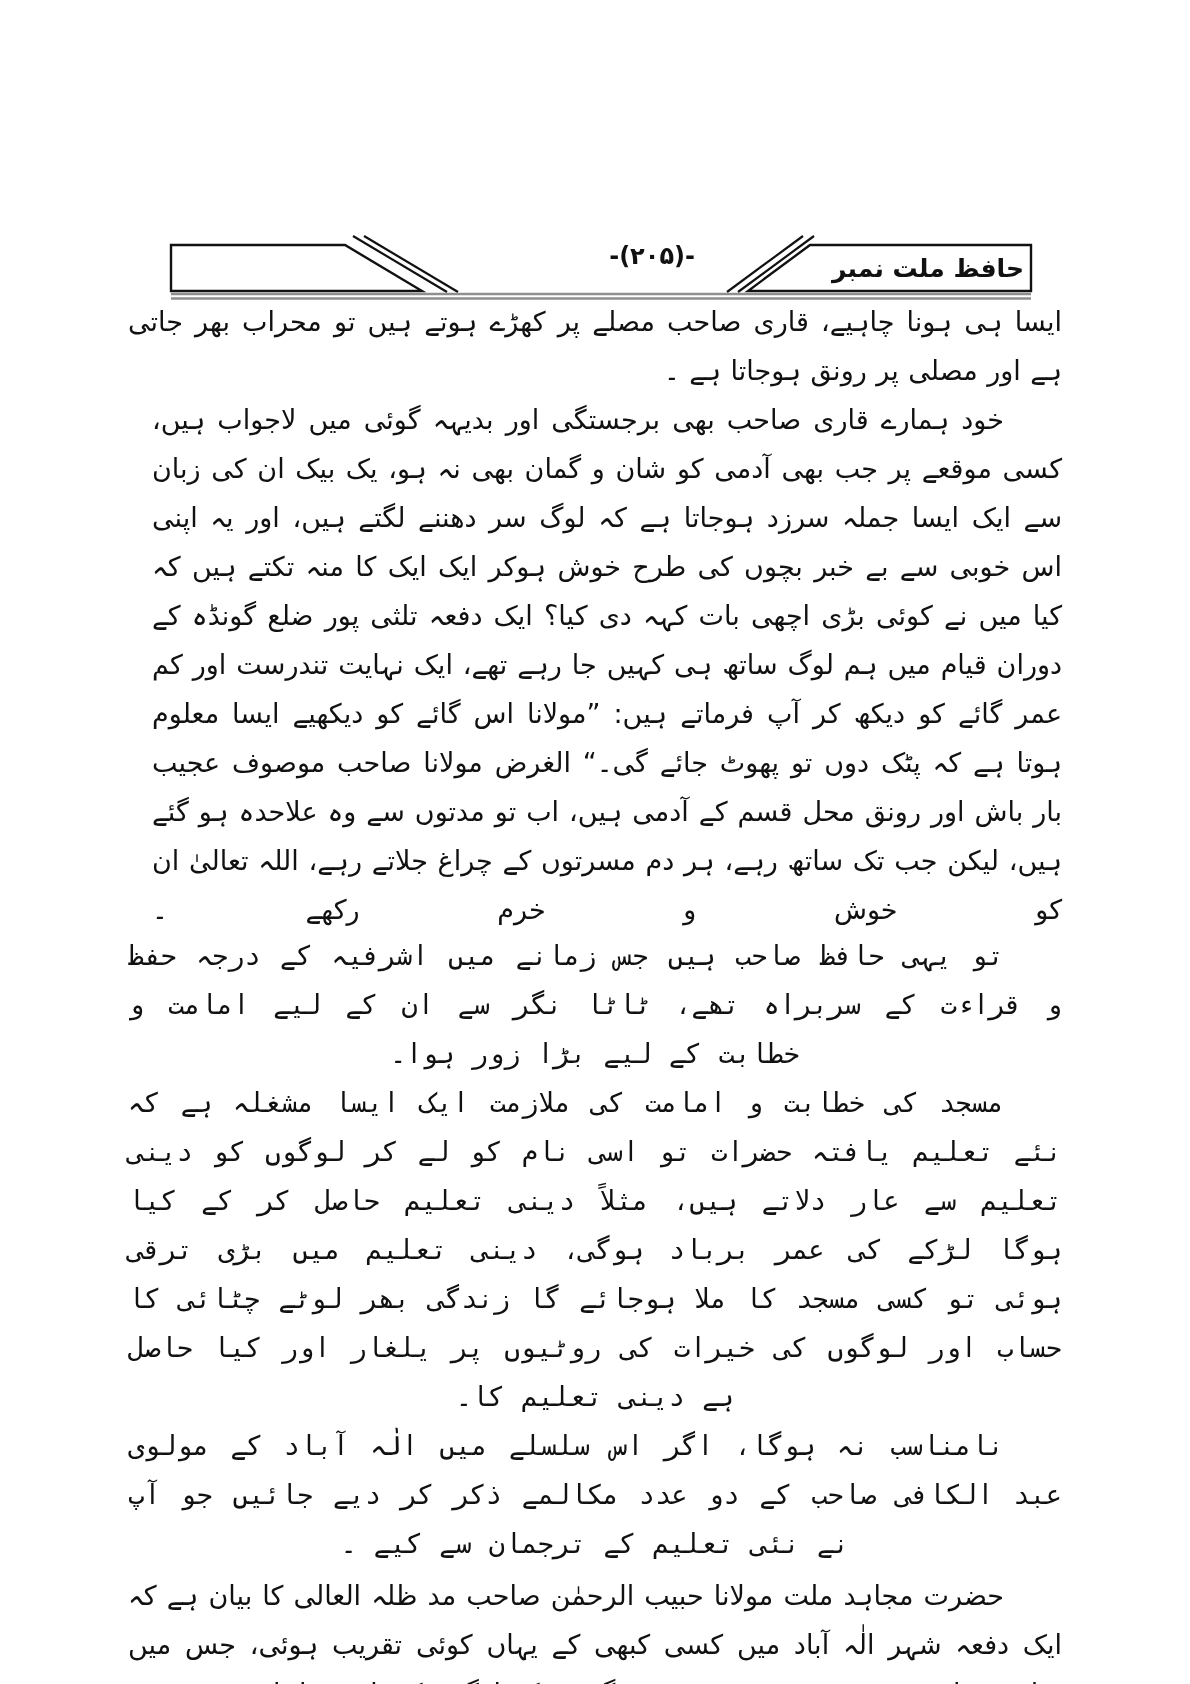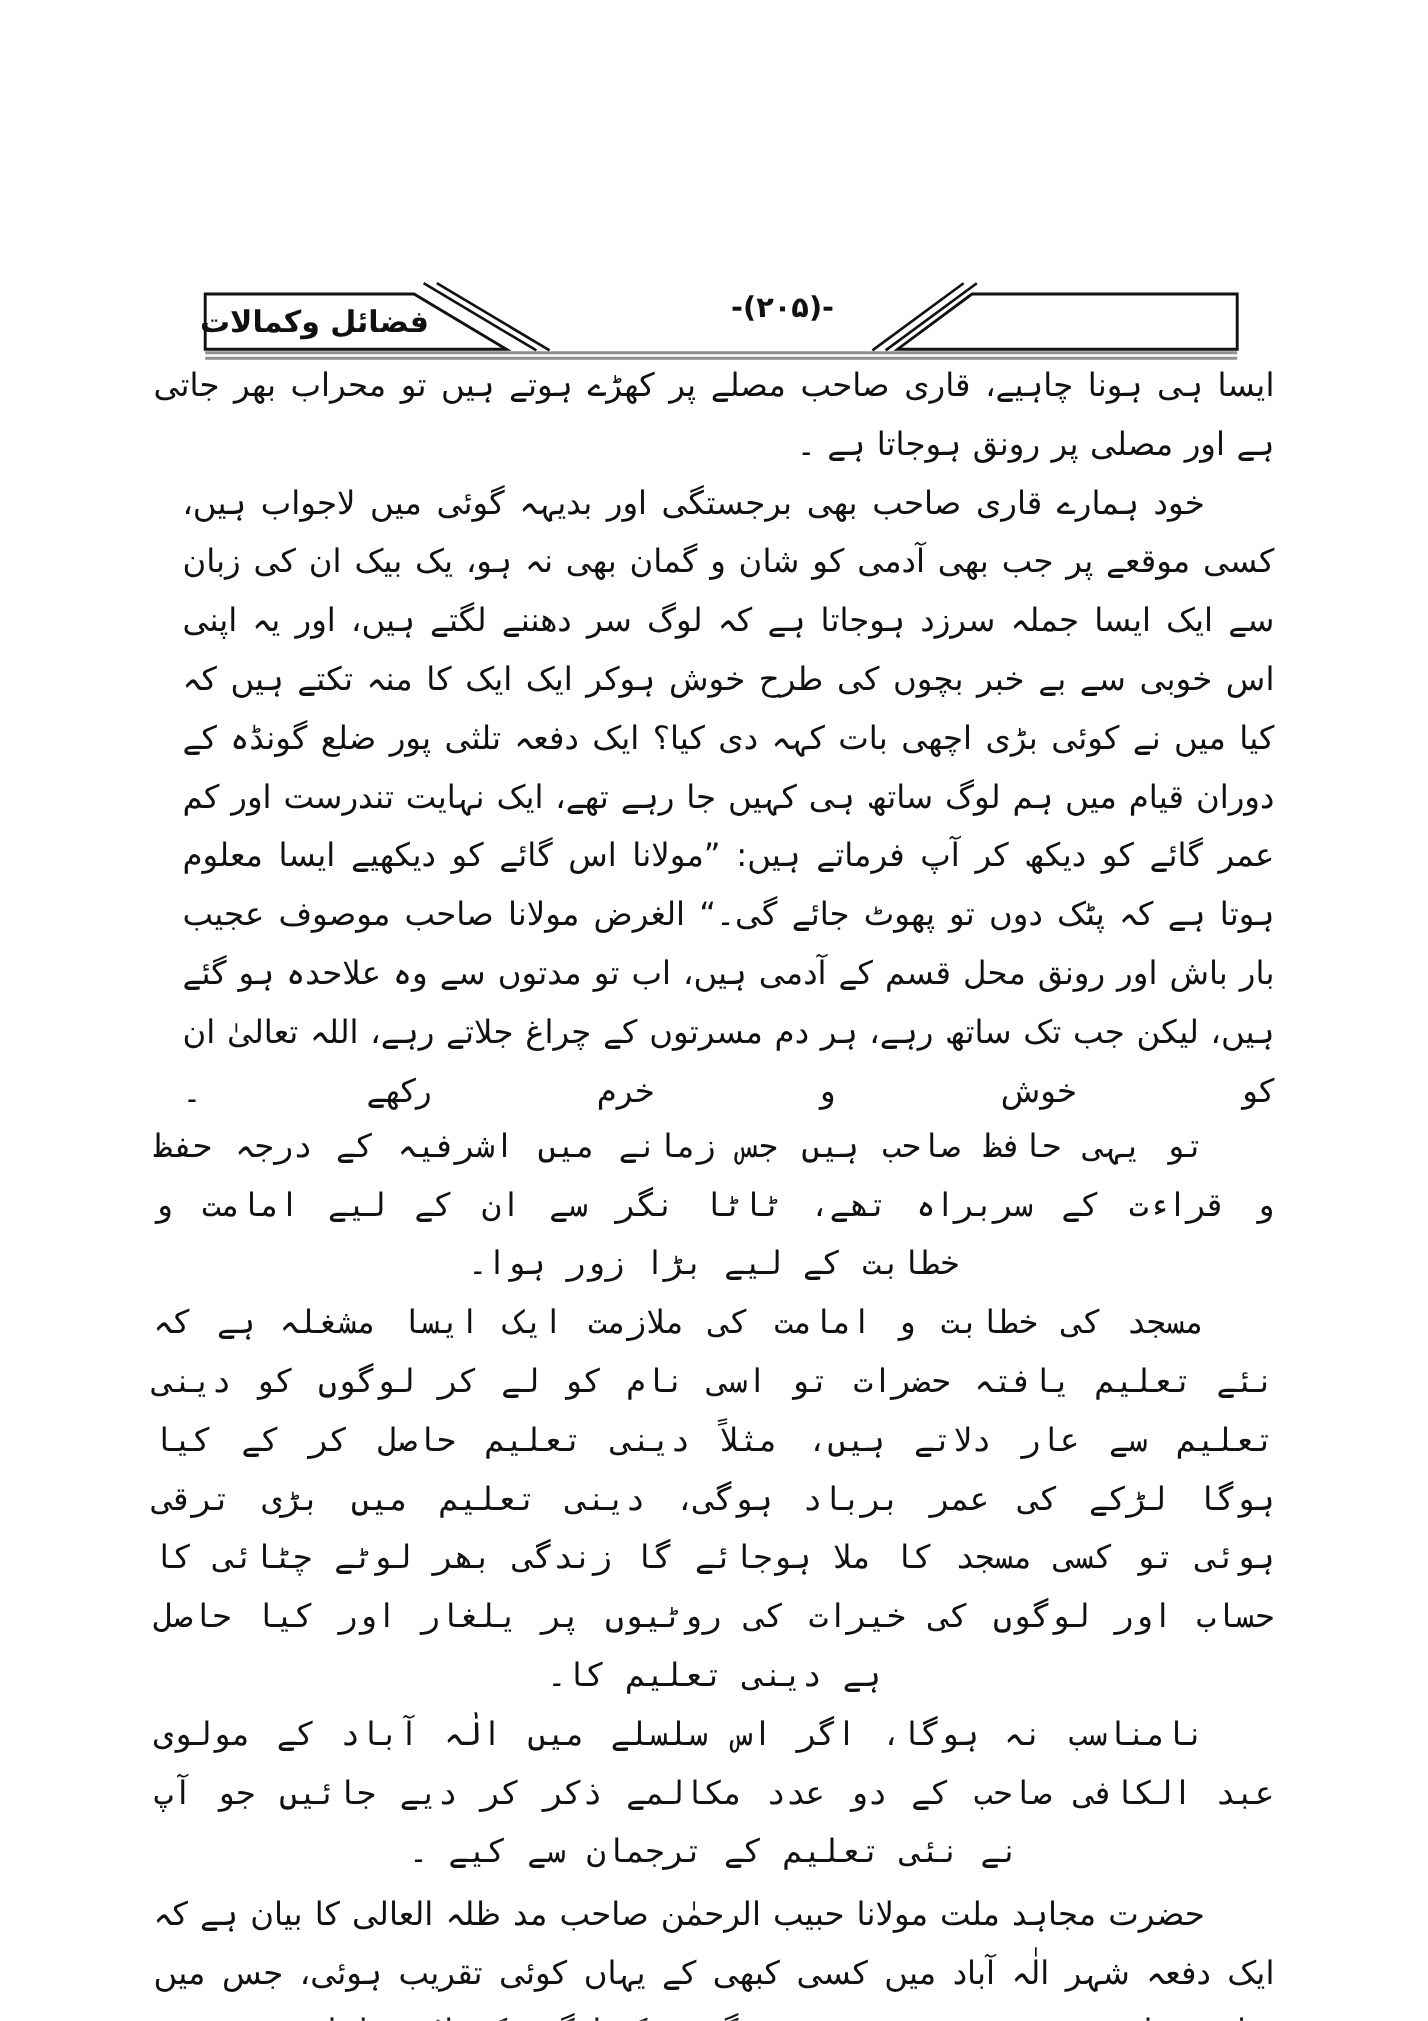"فضائل وکمالات" div.header-label { html: <div>فضائل وکمالات</div> -> none }
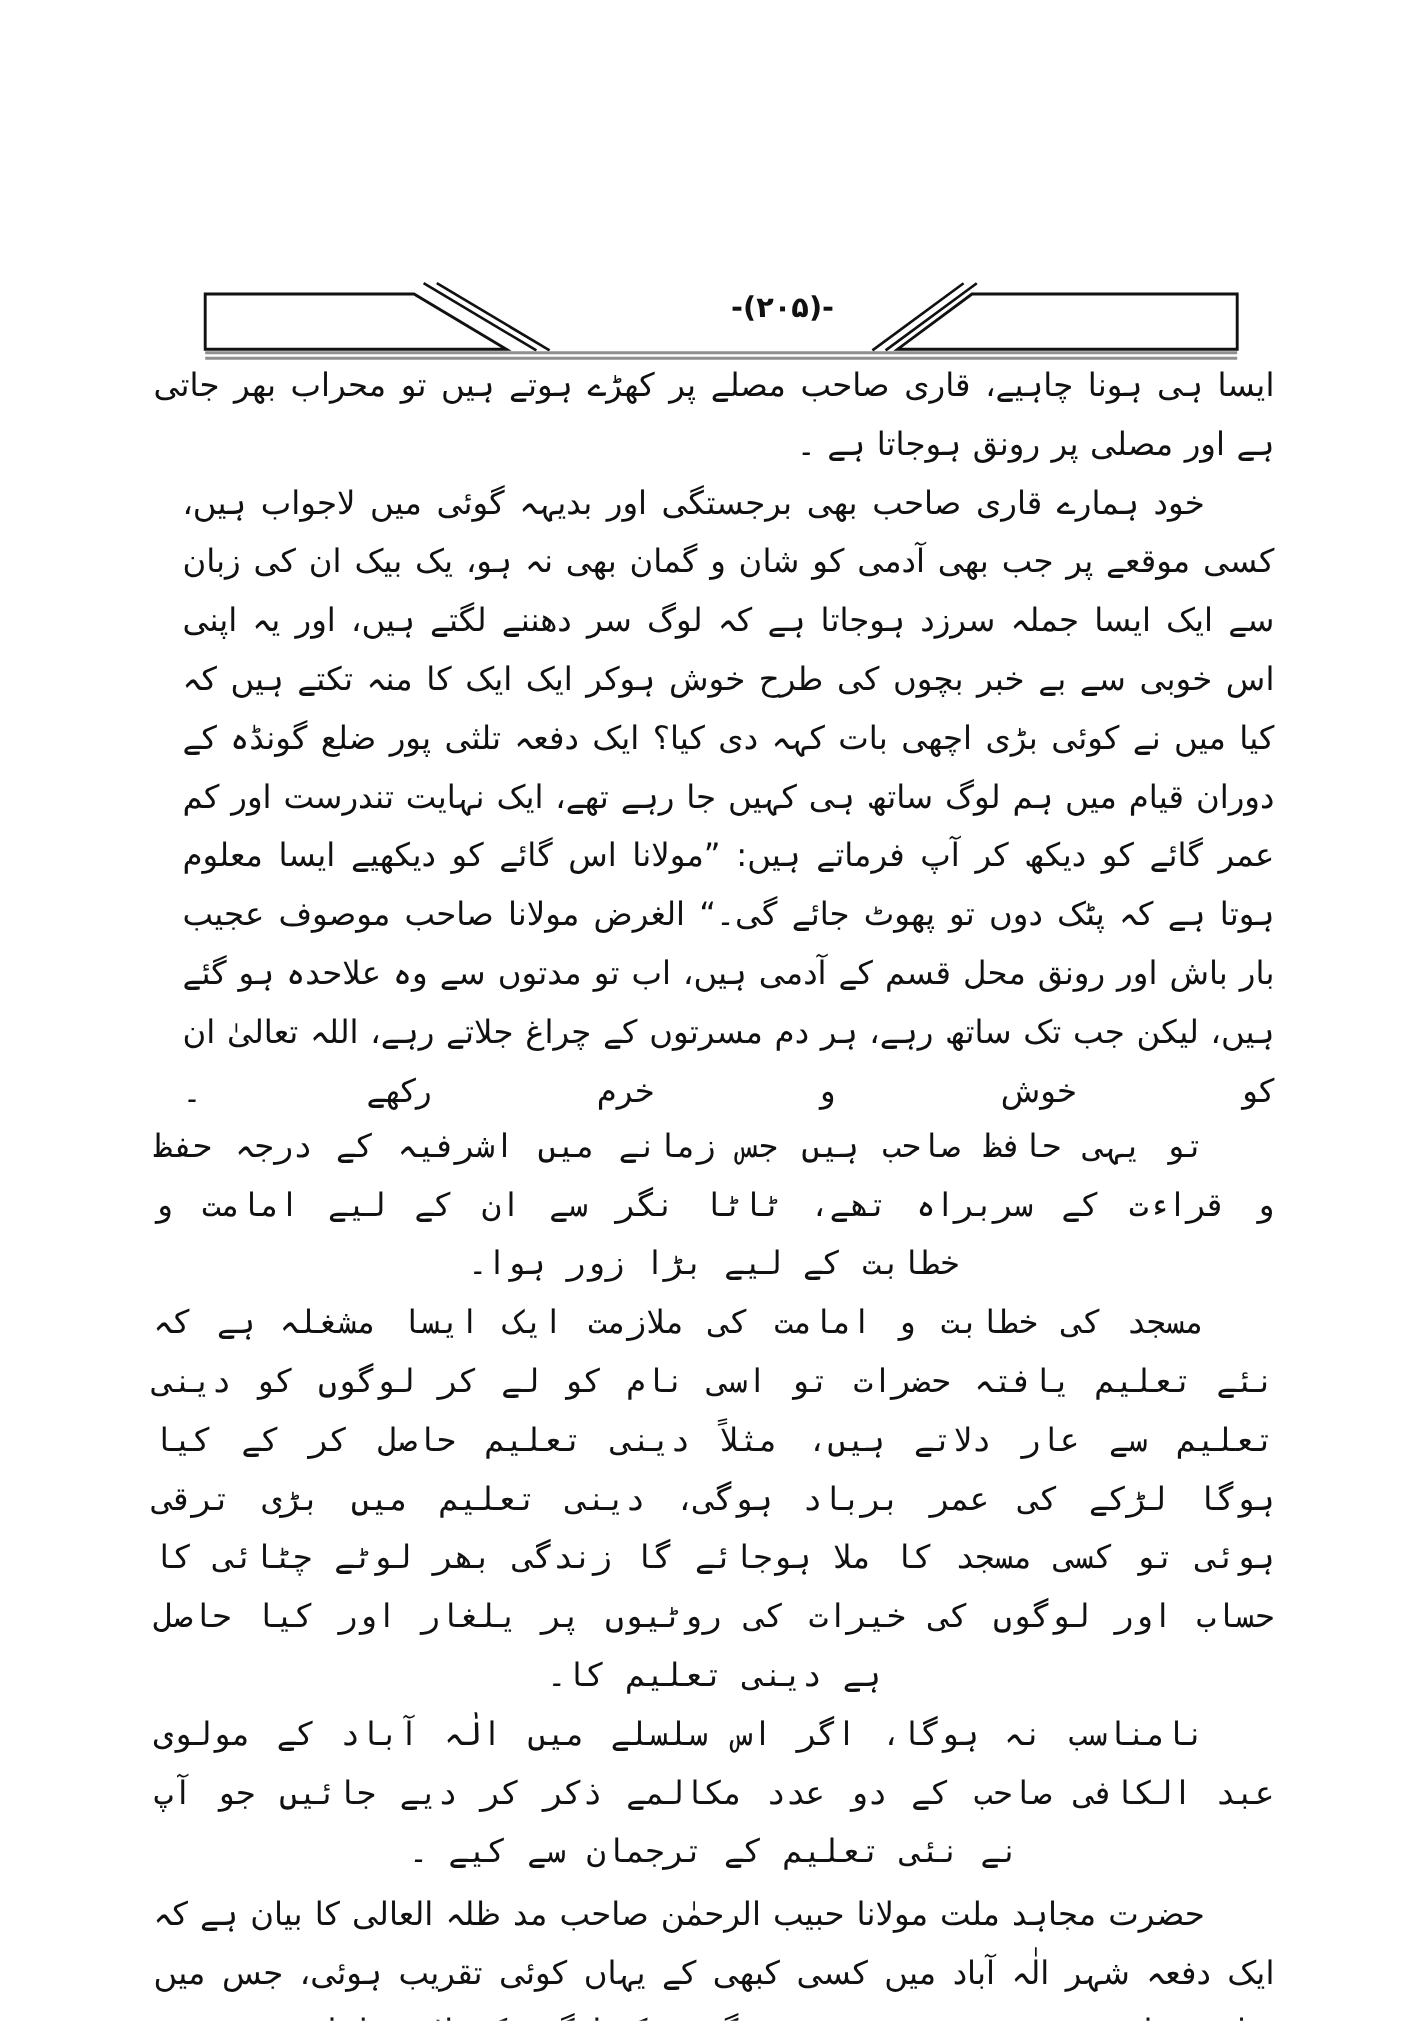"حافظ ملت نمبر" div.header-label { html: none -> <div>حافظ ملت نمبر</div> }
